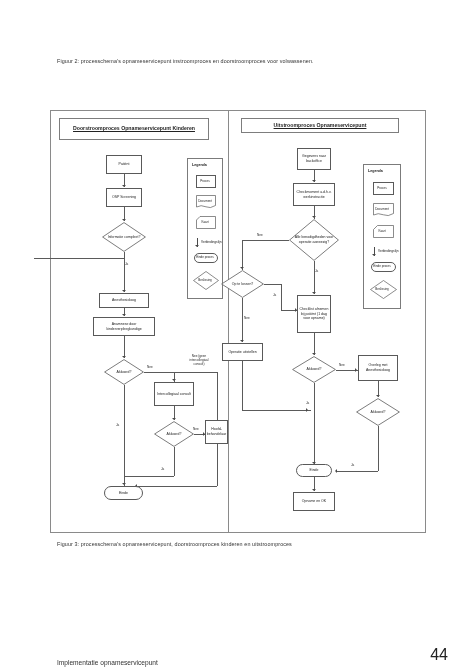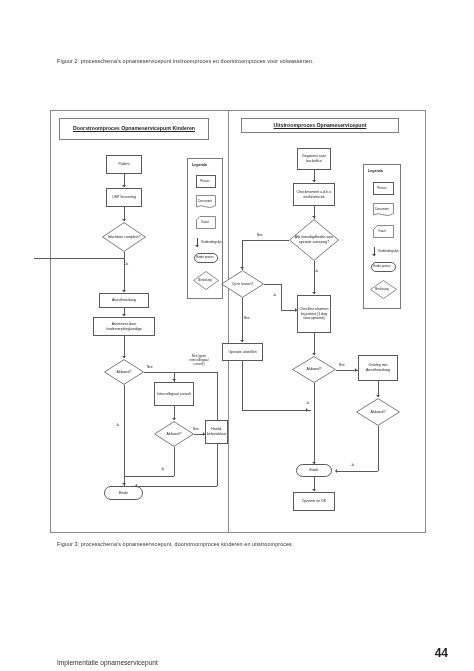"44" .page-num { font-size: 12px -> 16px; font-weight: bold -> normal }
